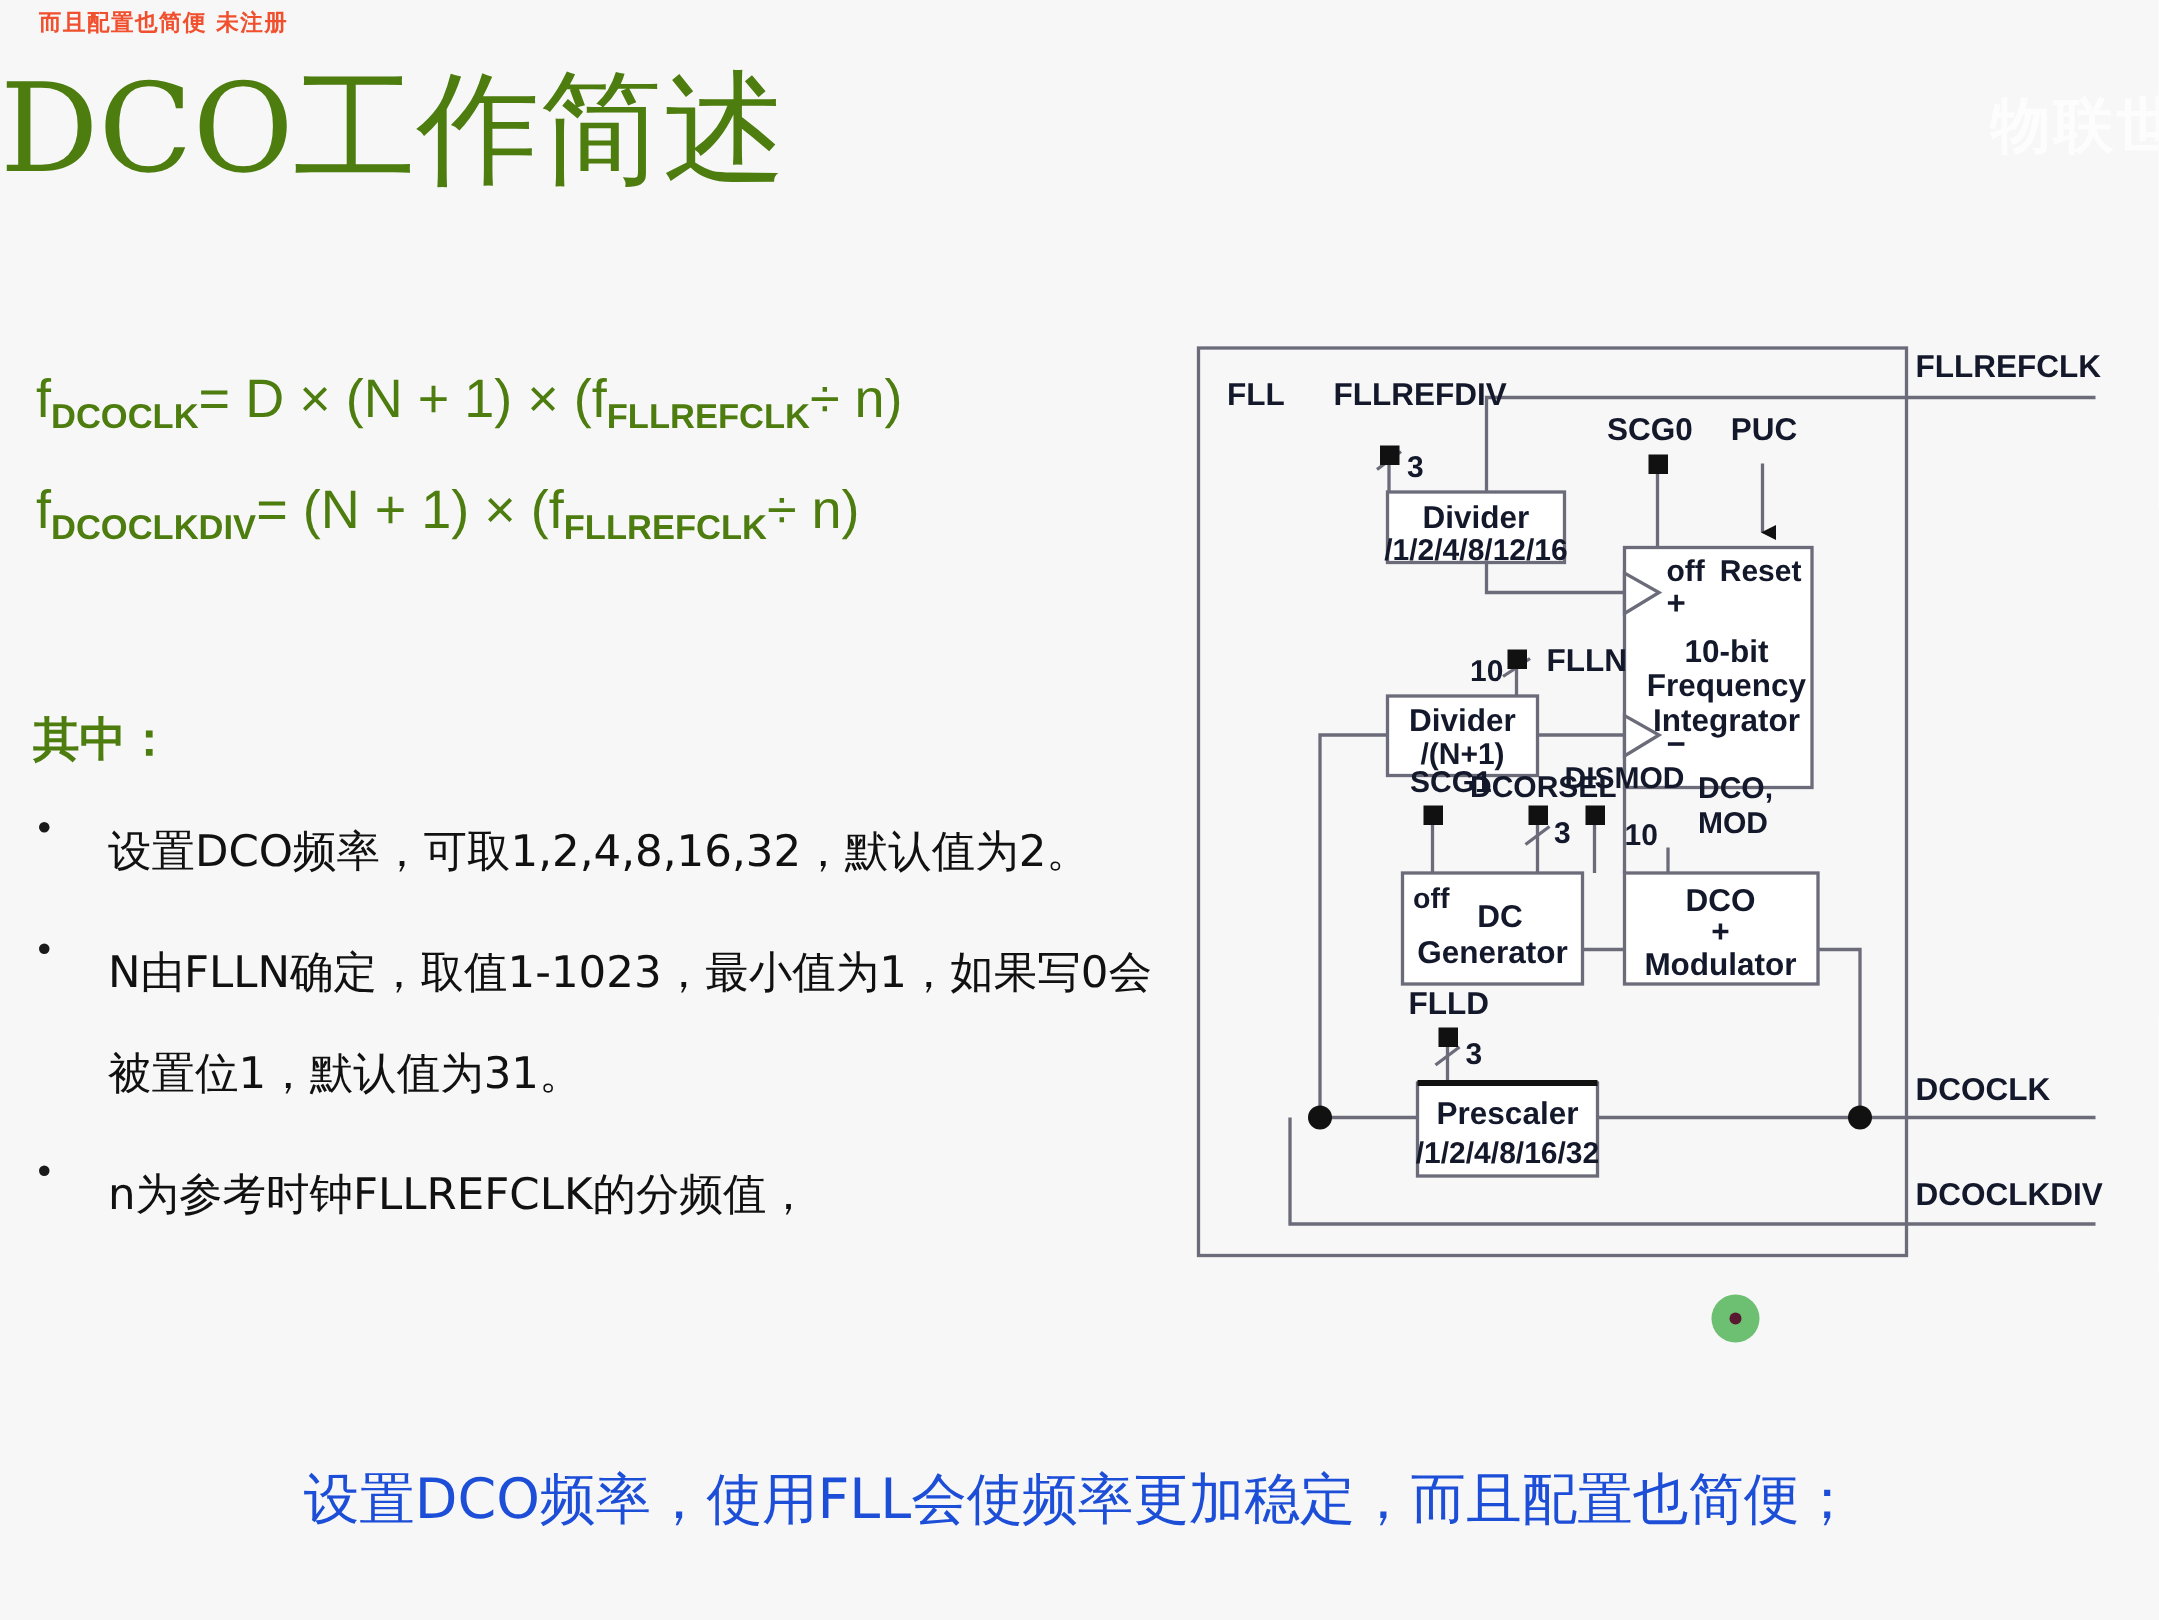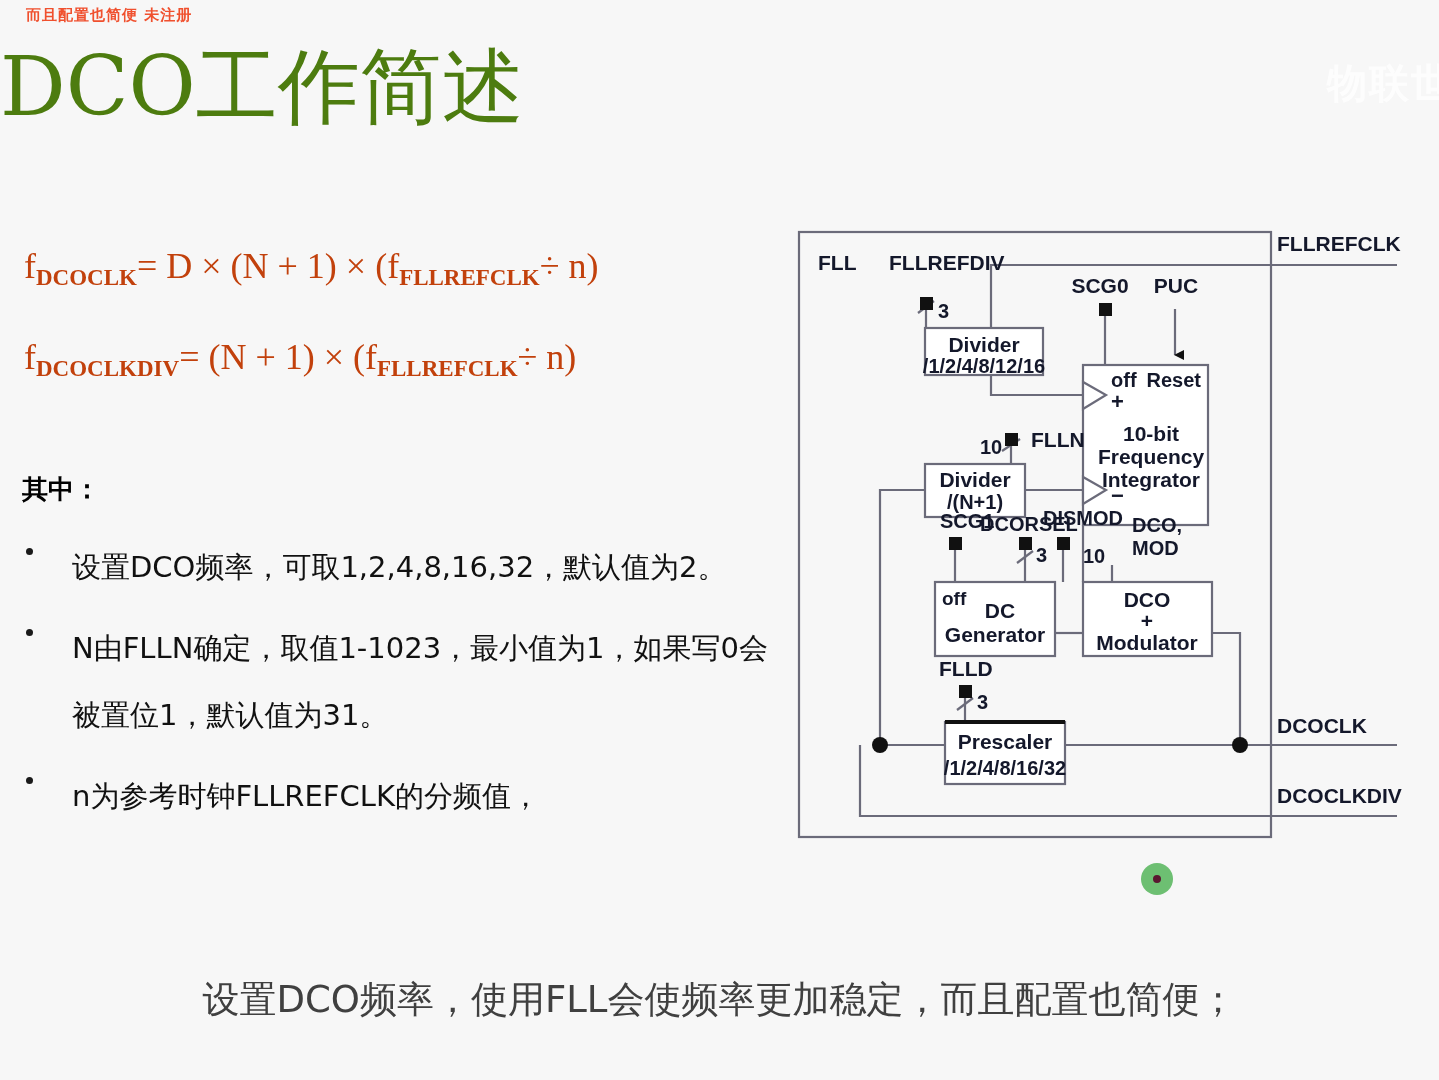"fDCOCLK= D × (N +" .formula { color: #c2410c -> #4d7c0f; font-family: Liberation Serif, serif -> Liberation Sans, sans-serif }
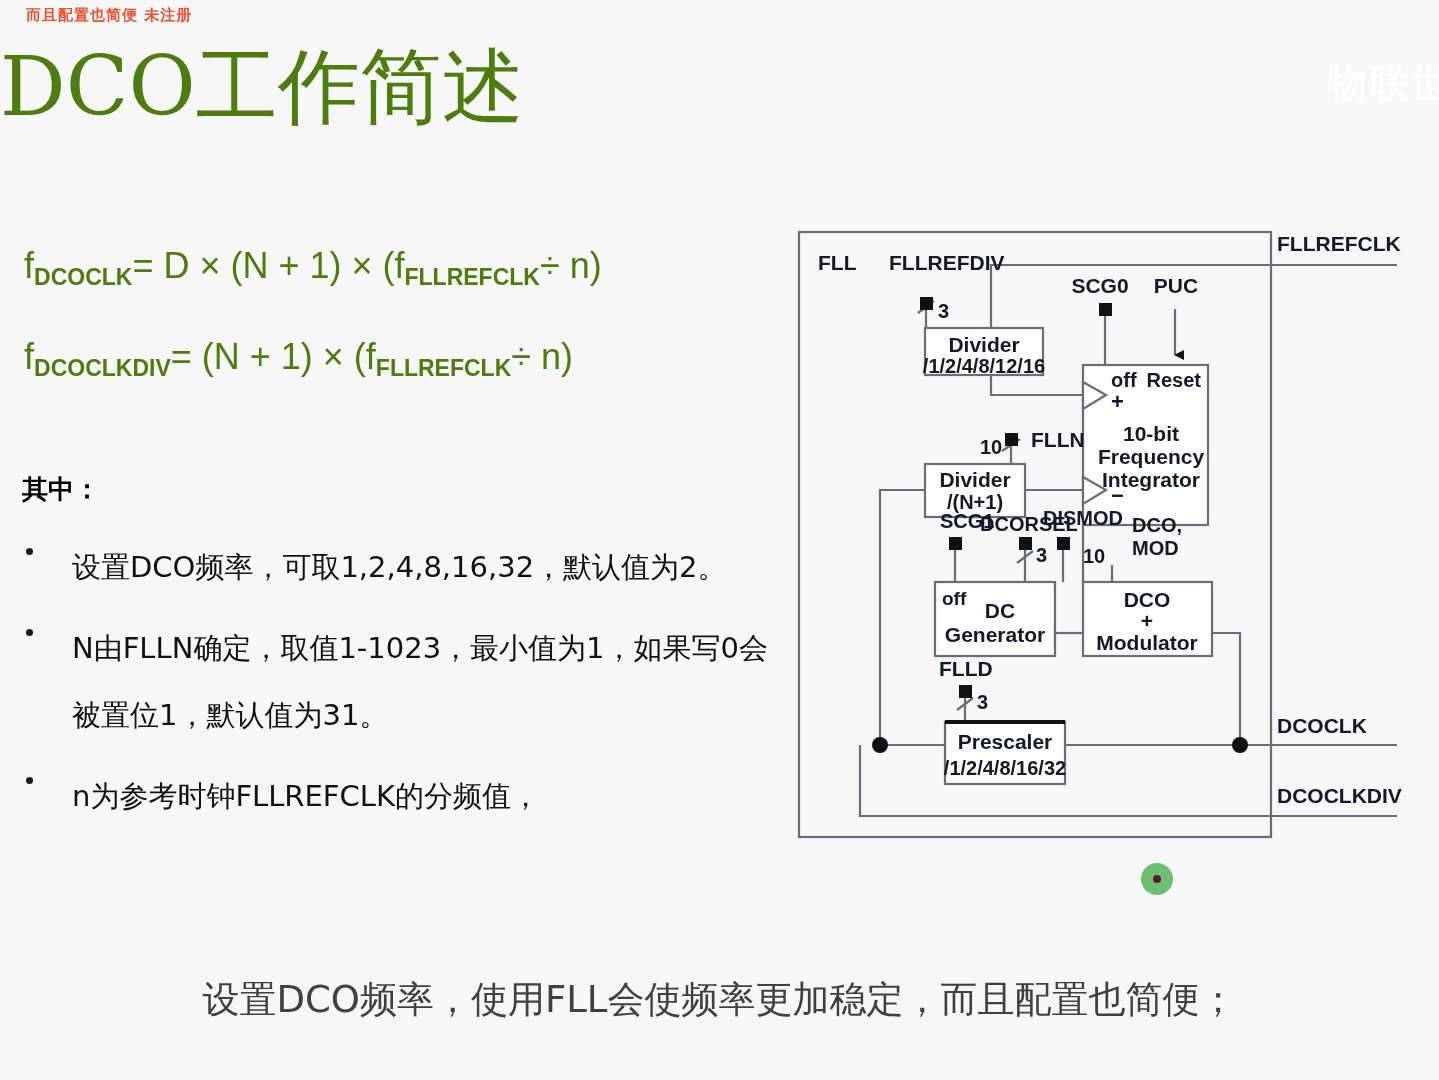"fDCOCLKDIV= (N + 1) ×" #formula-2 { top: 336px -> 319px }
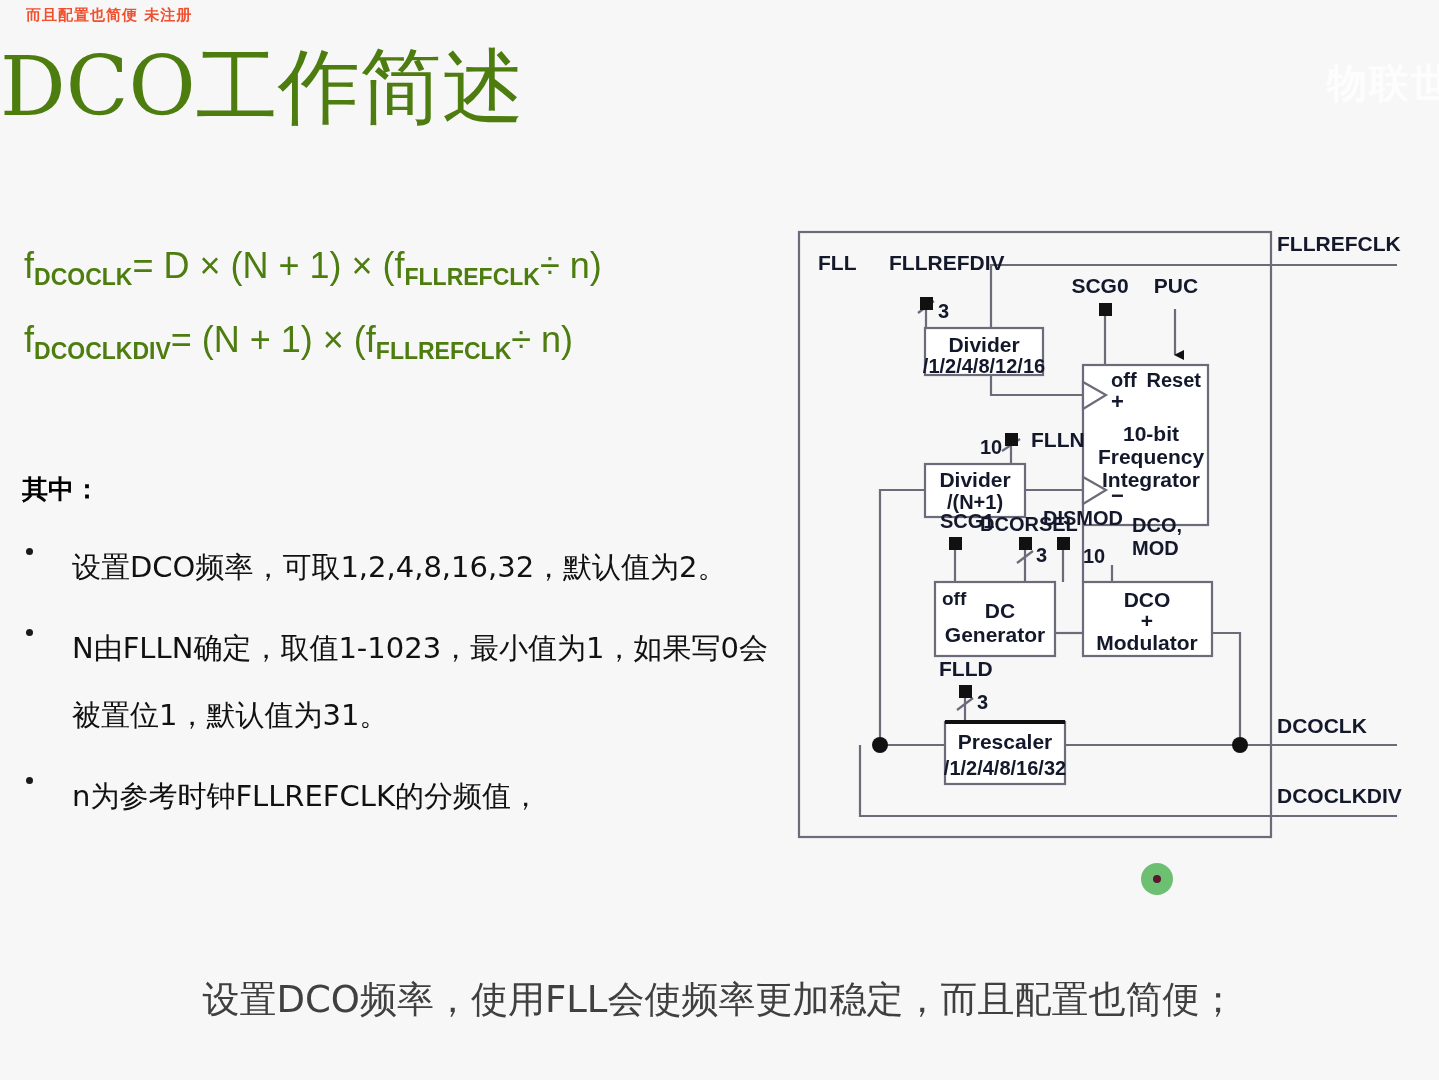"其中：" .where-heading { color: #000000 -> #4d7c0f; font-size: 26px -> 31px }
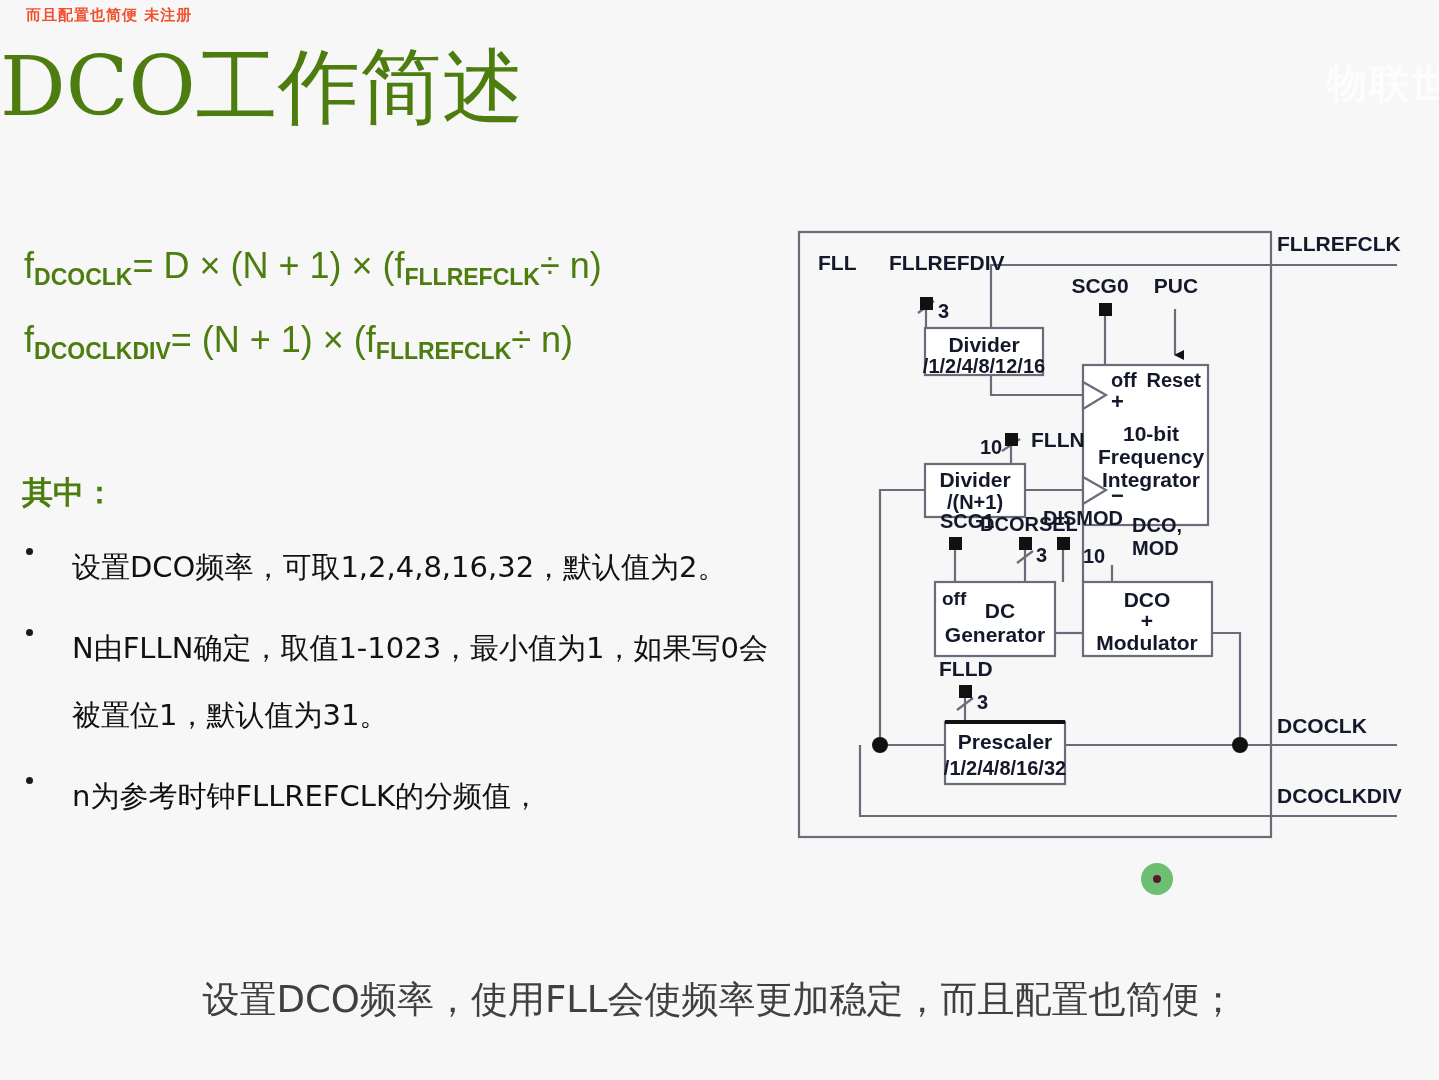"设置DCO频率，使用FLL会使频率更加稳定，而且配置也简便；" .caption { color: #404040 -> #1d4ed8 }
